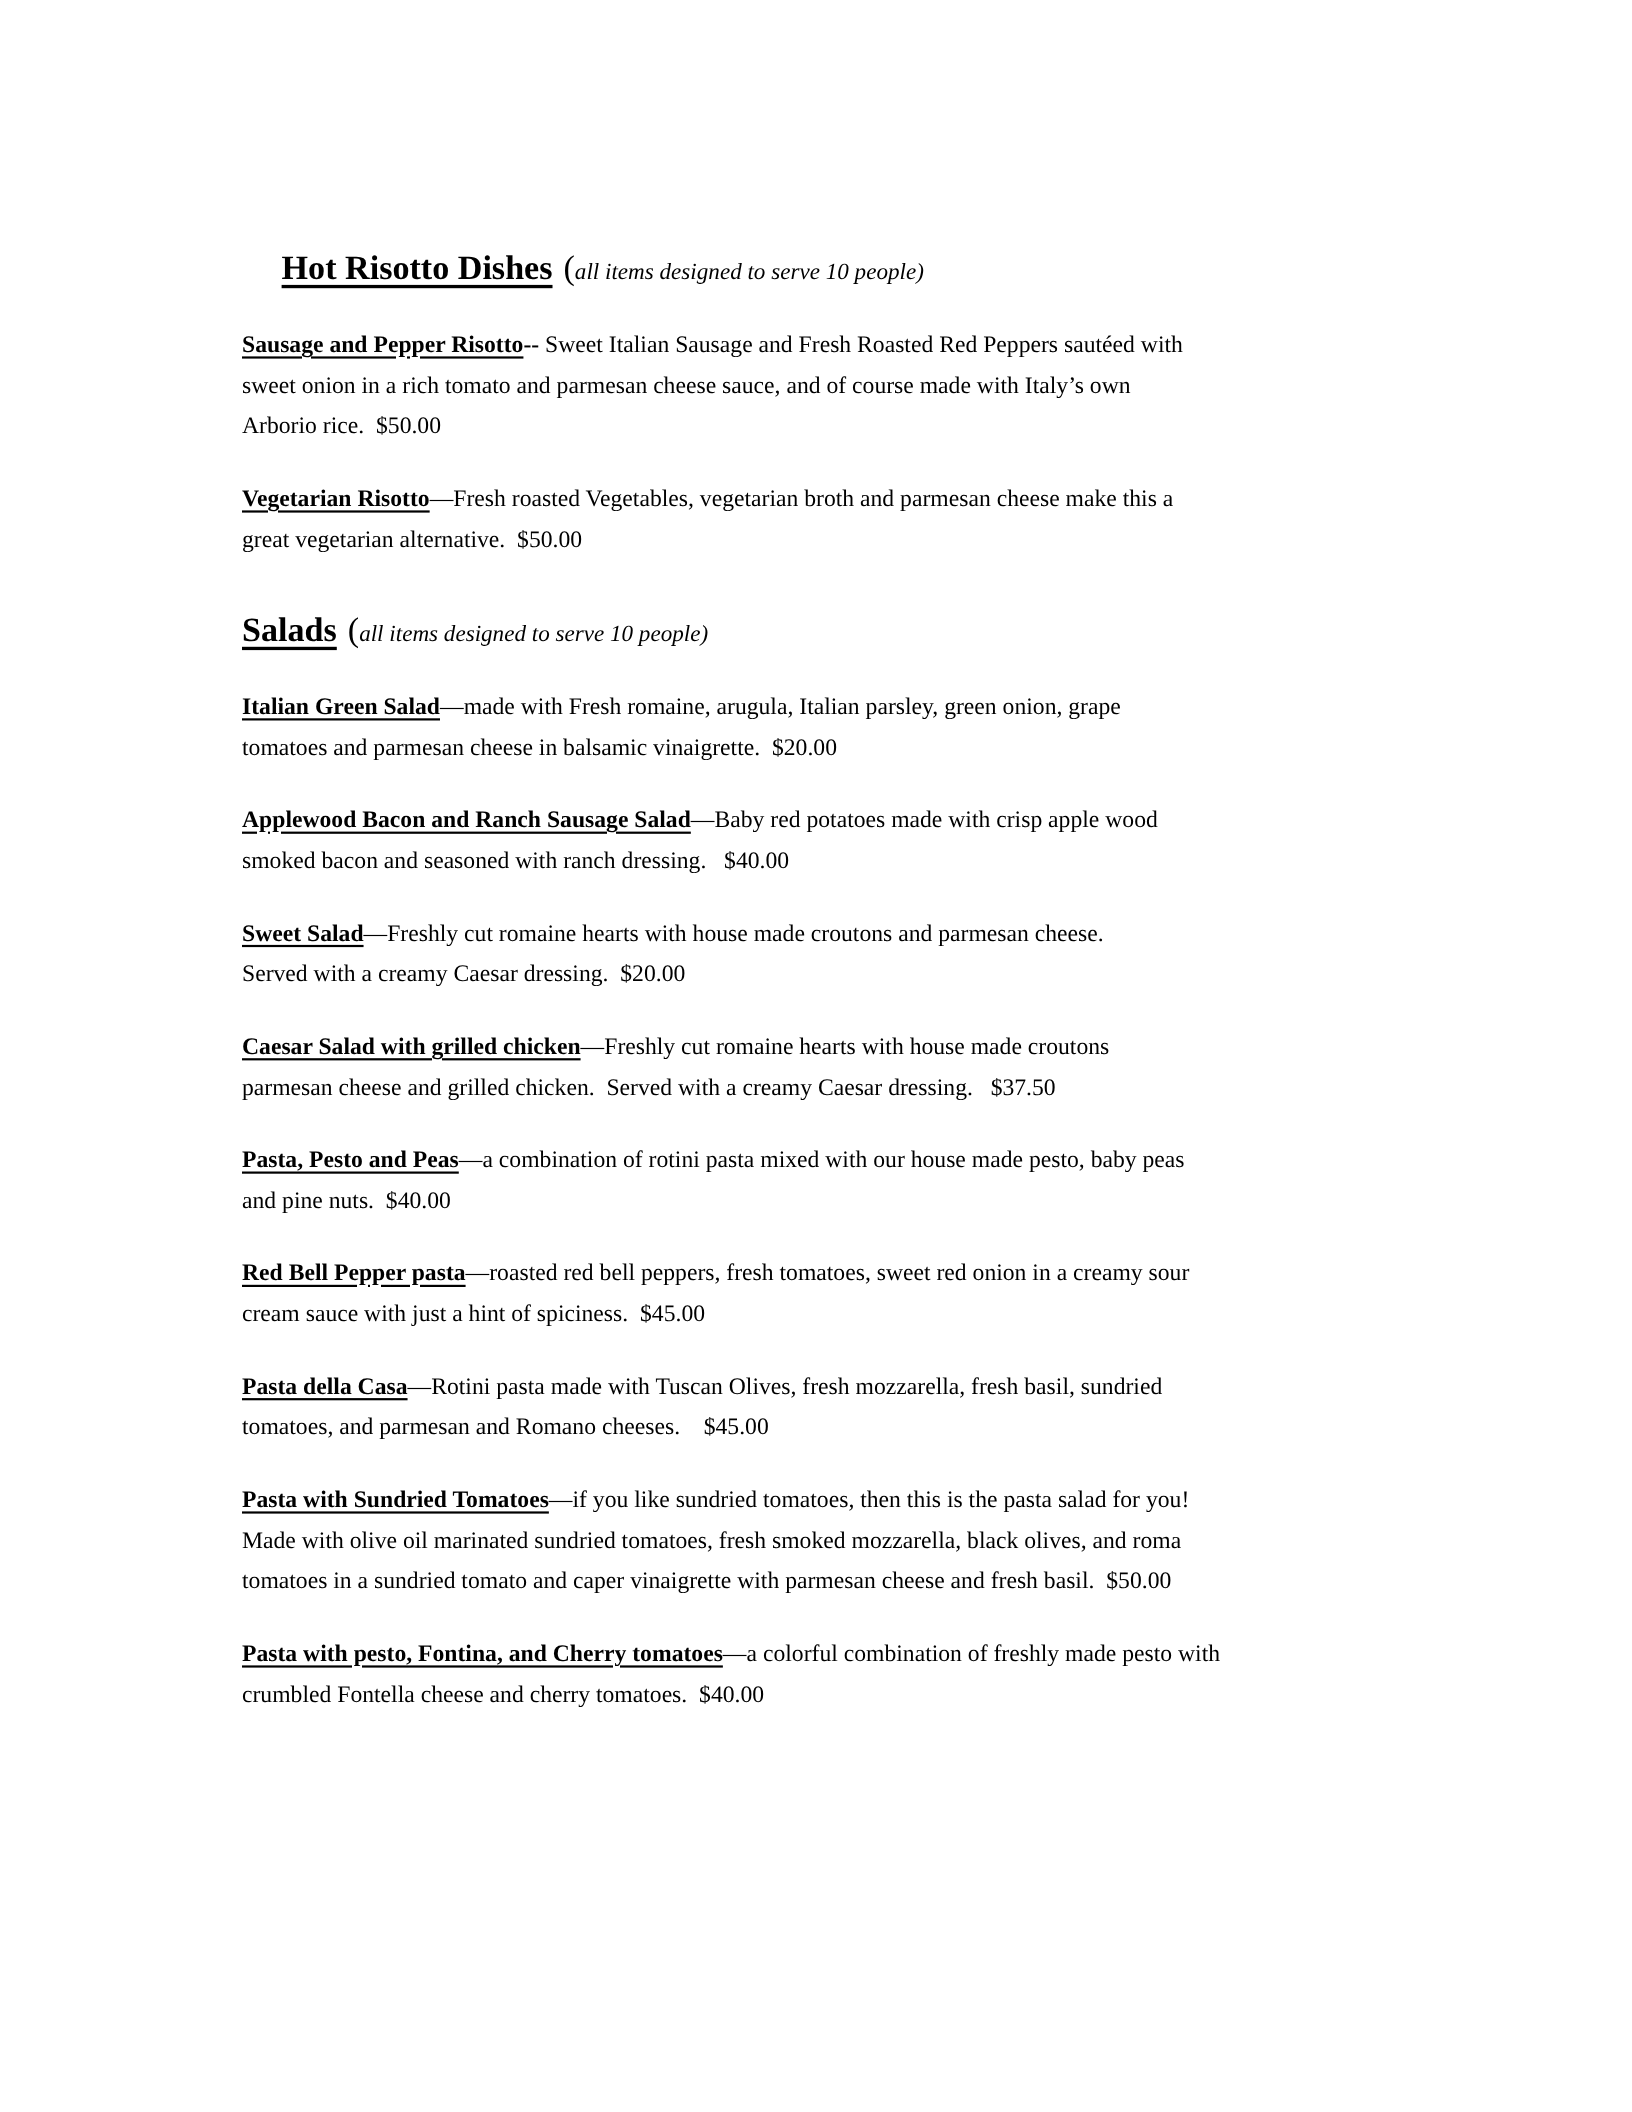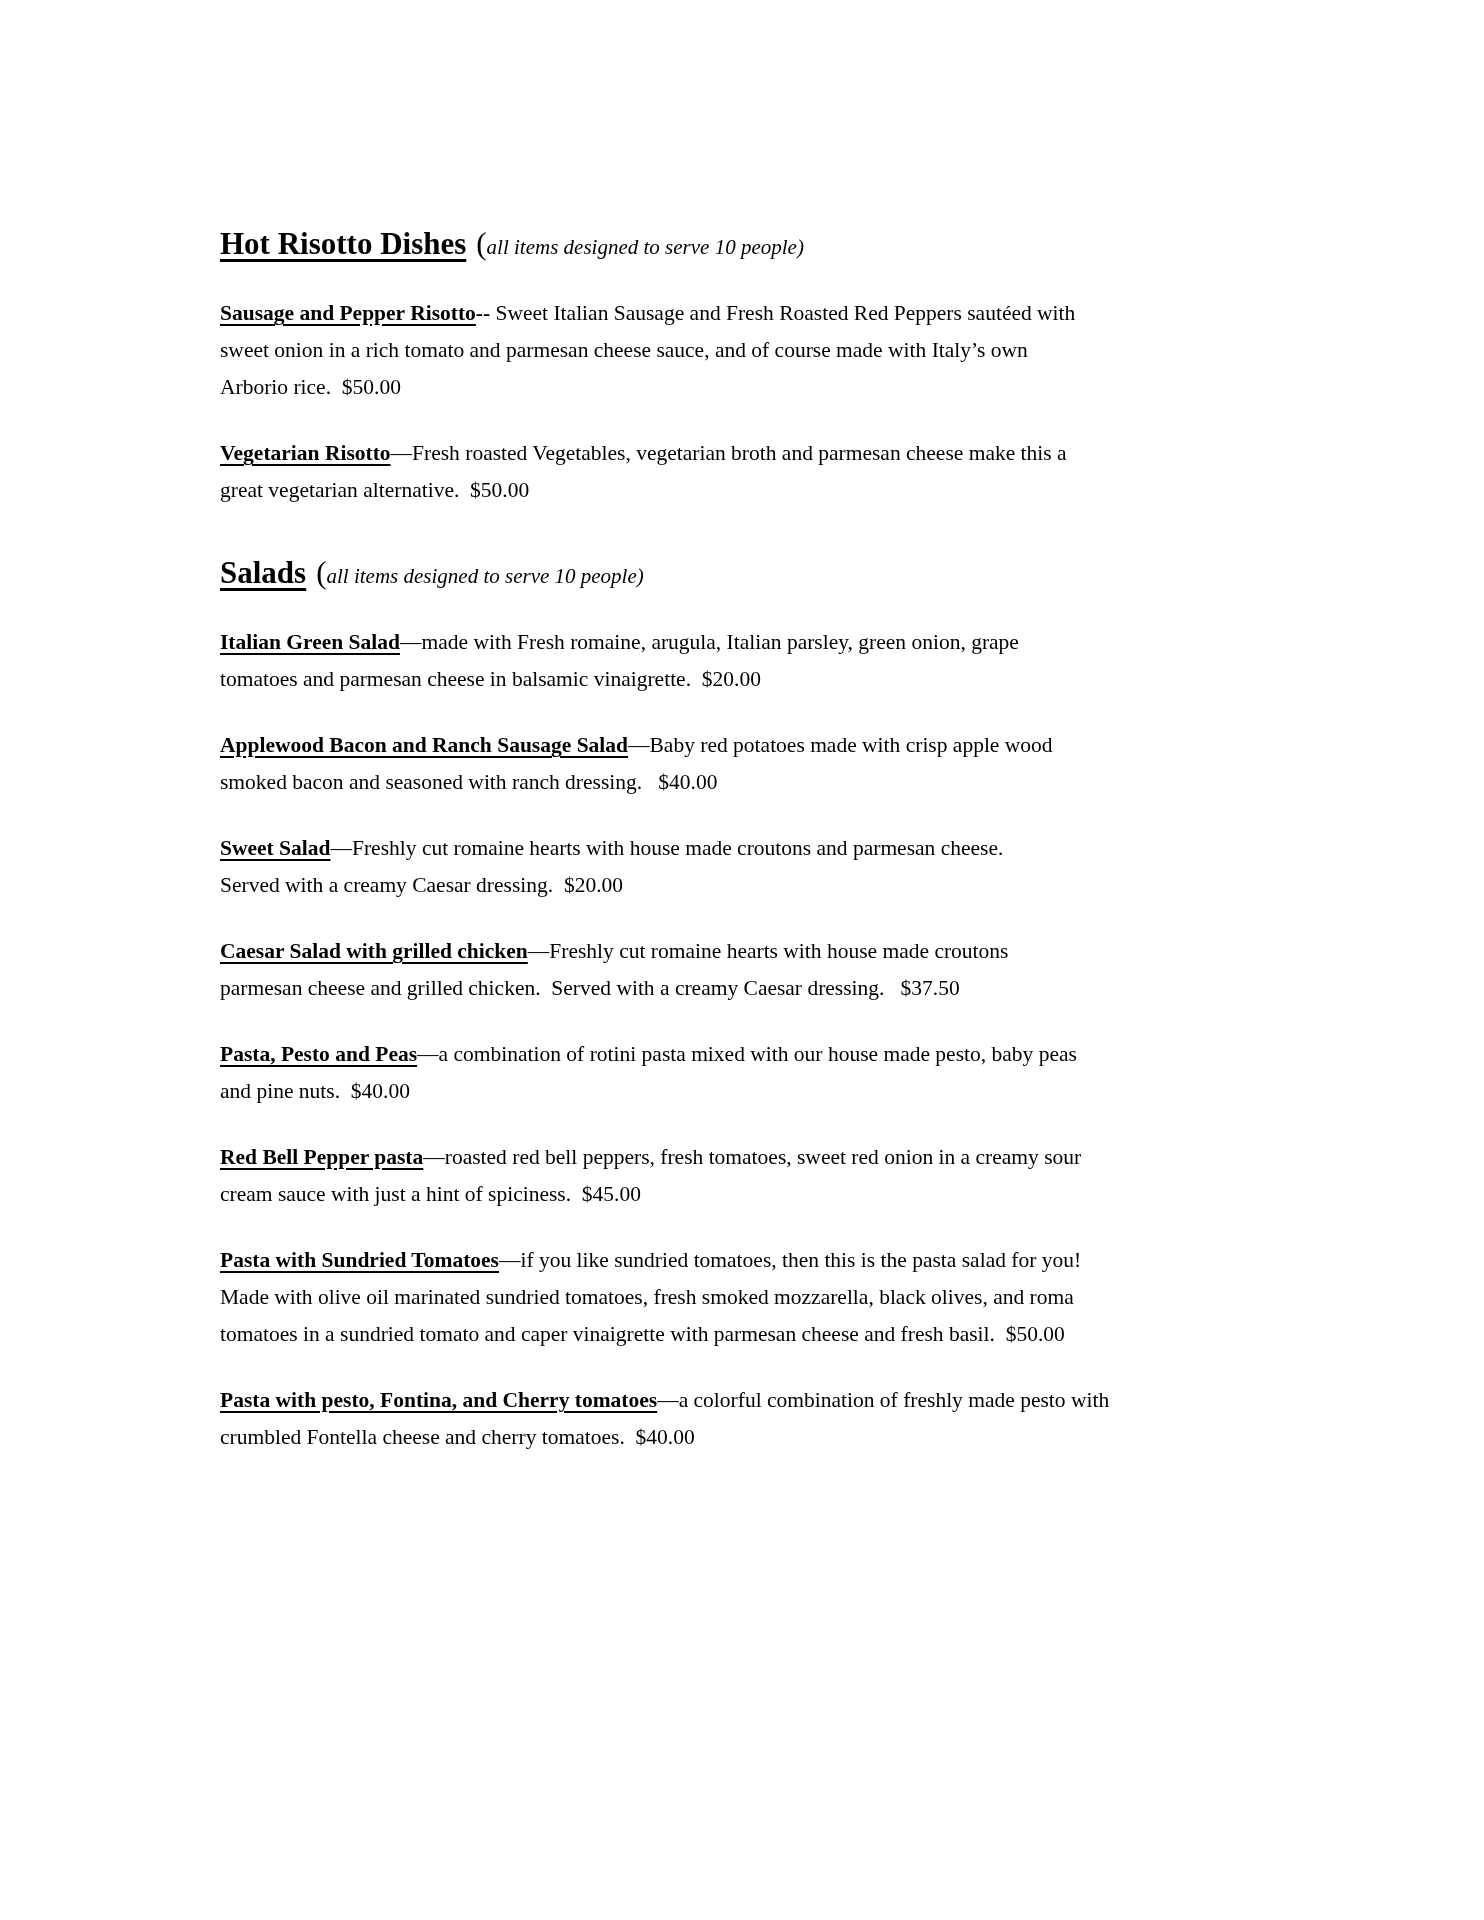"Hot Risotto Dishes (all items" .section:first-child .section-heading { margin-left: none -> 36px }
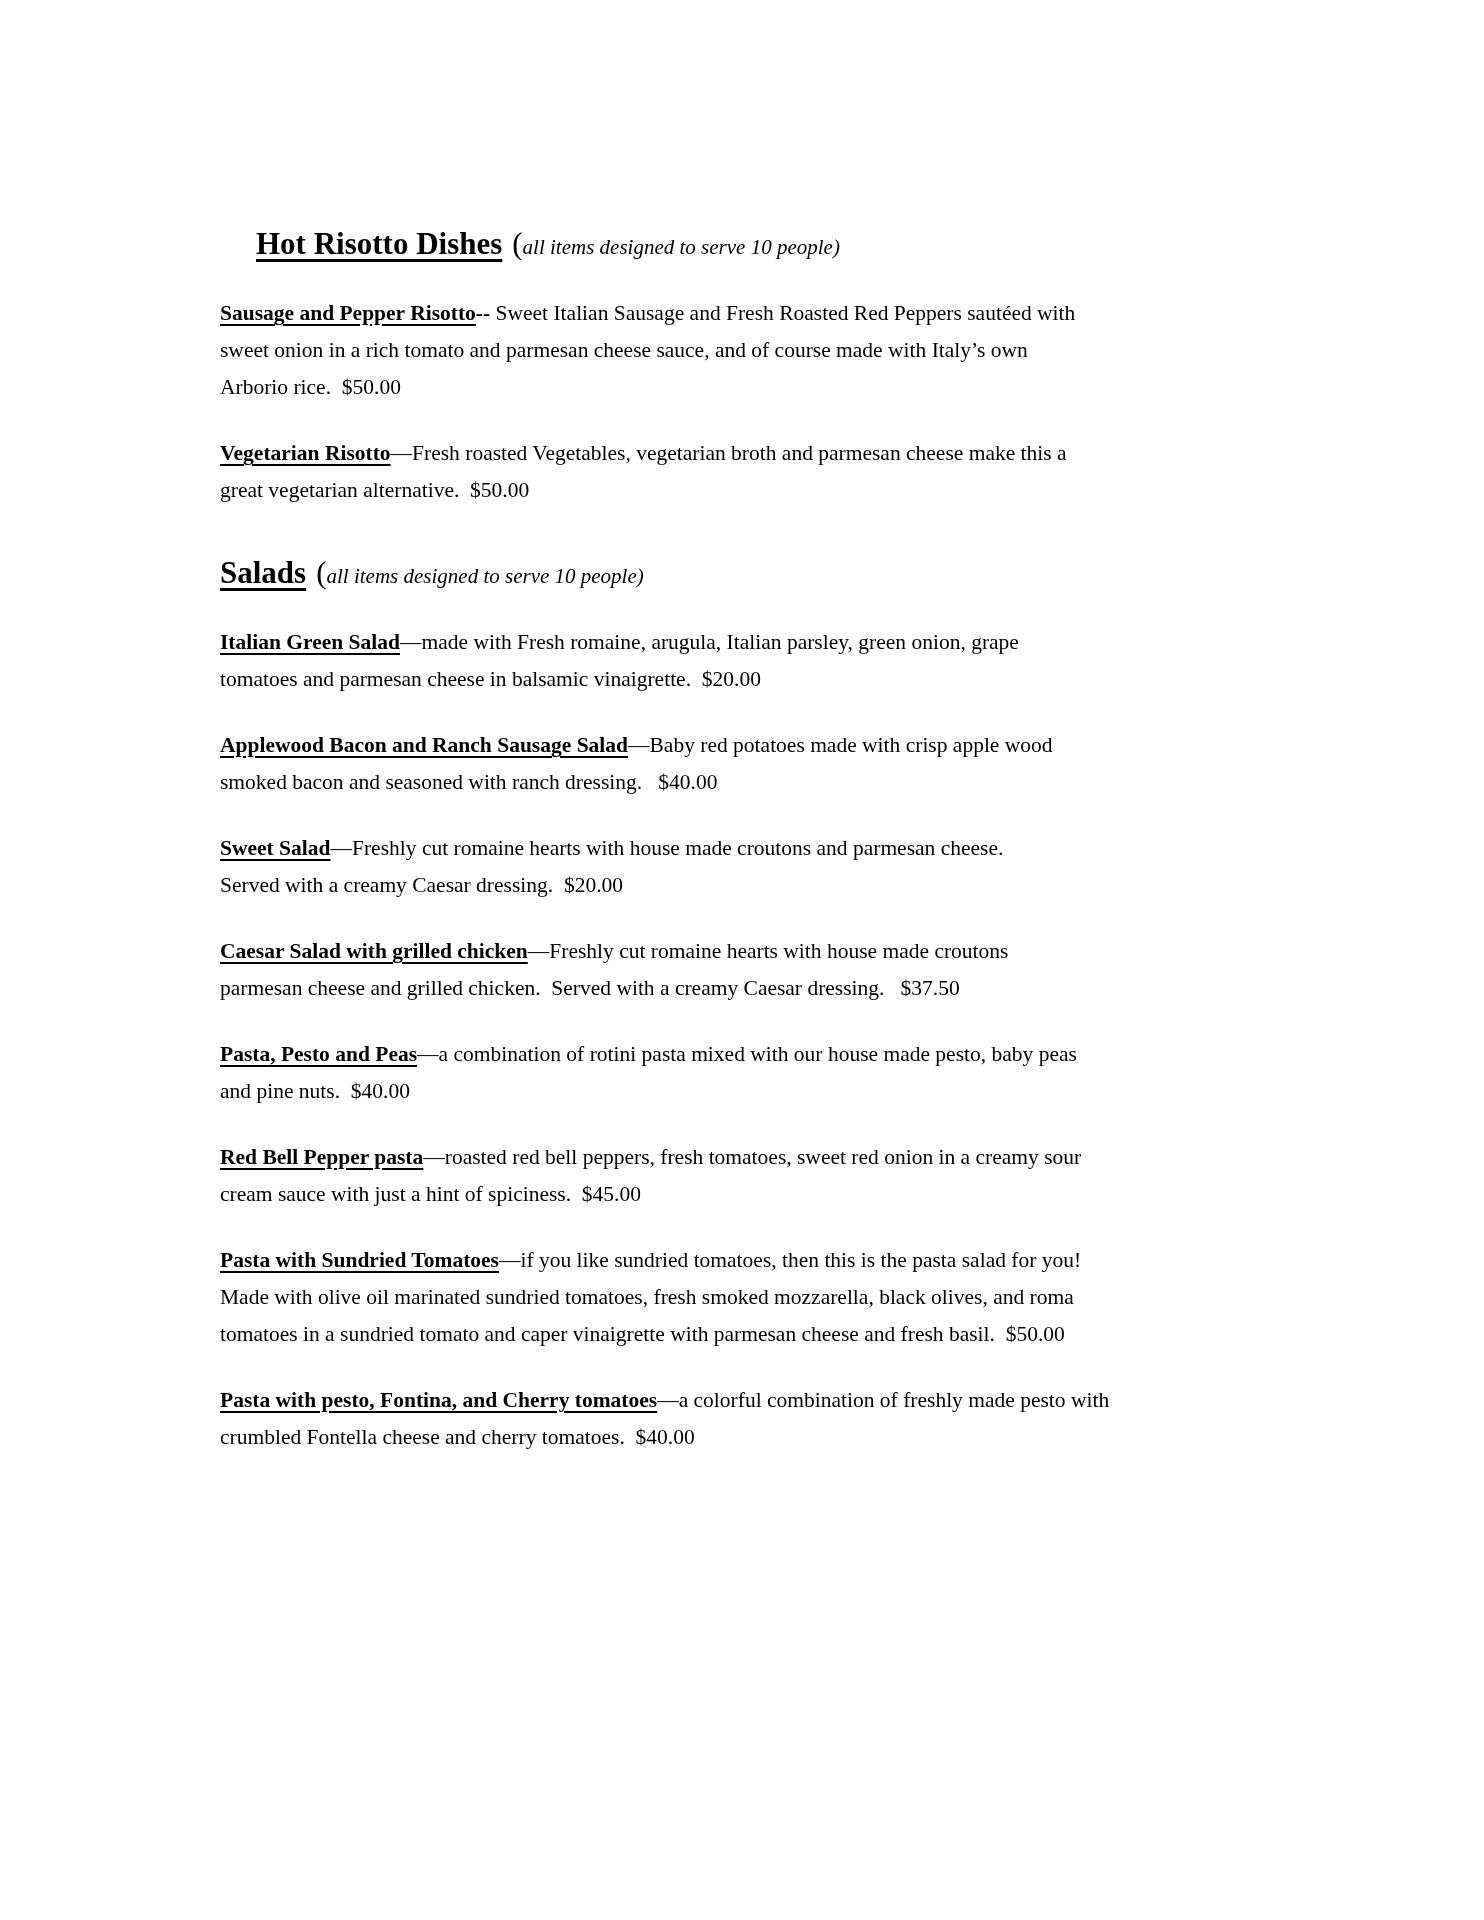"Pasta della Casa—Rotini pasta made" p.menu-item { html: none -> <p><span>Pasta della Casa</span><span>—</span><span>Rotini pasta made with Tuscan Olives, fresh mozzarella, fresh basil, sundried tomatoes, and parmesan and Romano cheeses. </span><span>$45.00</span></p> }
